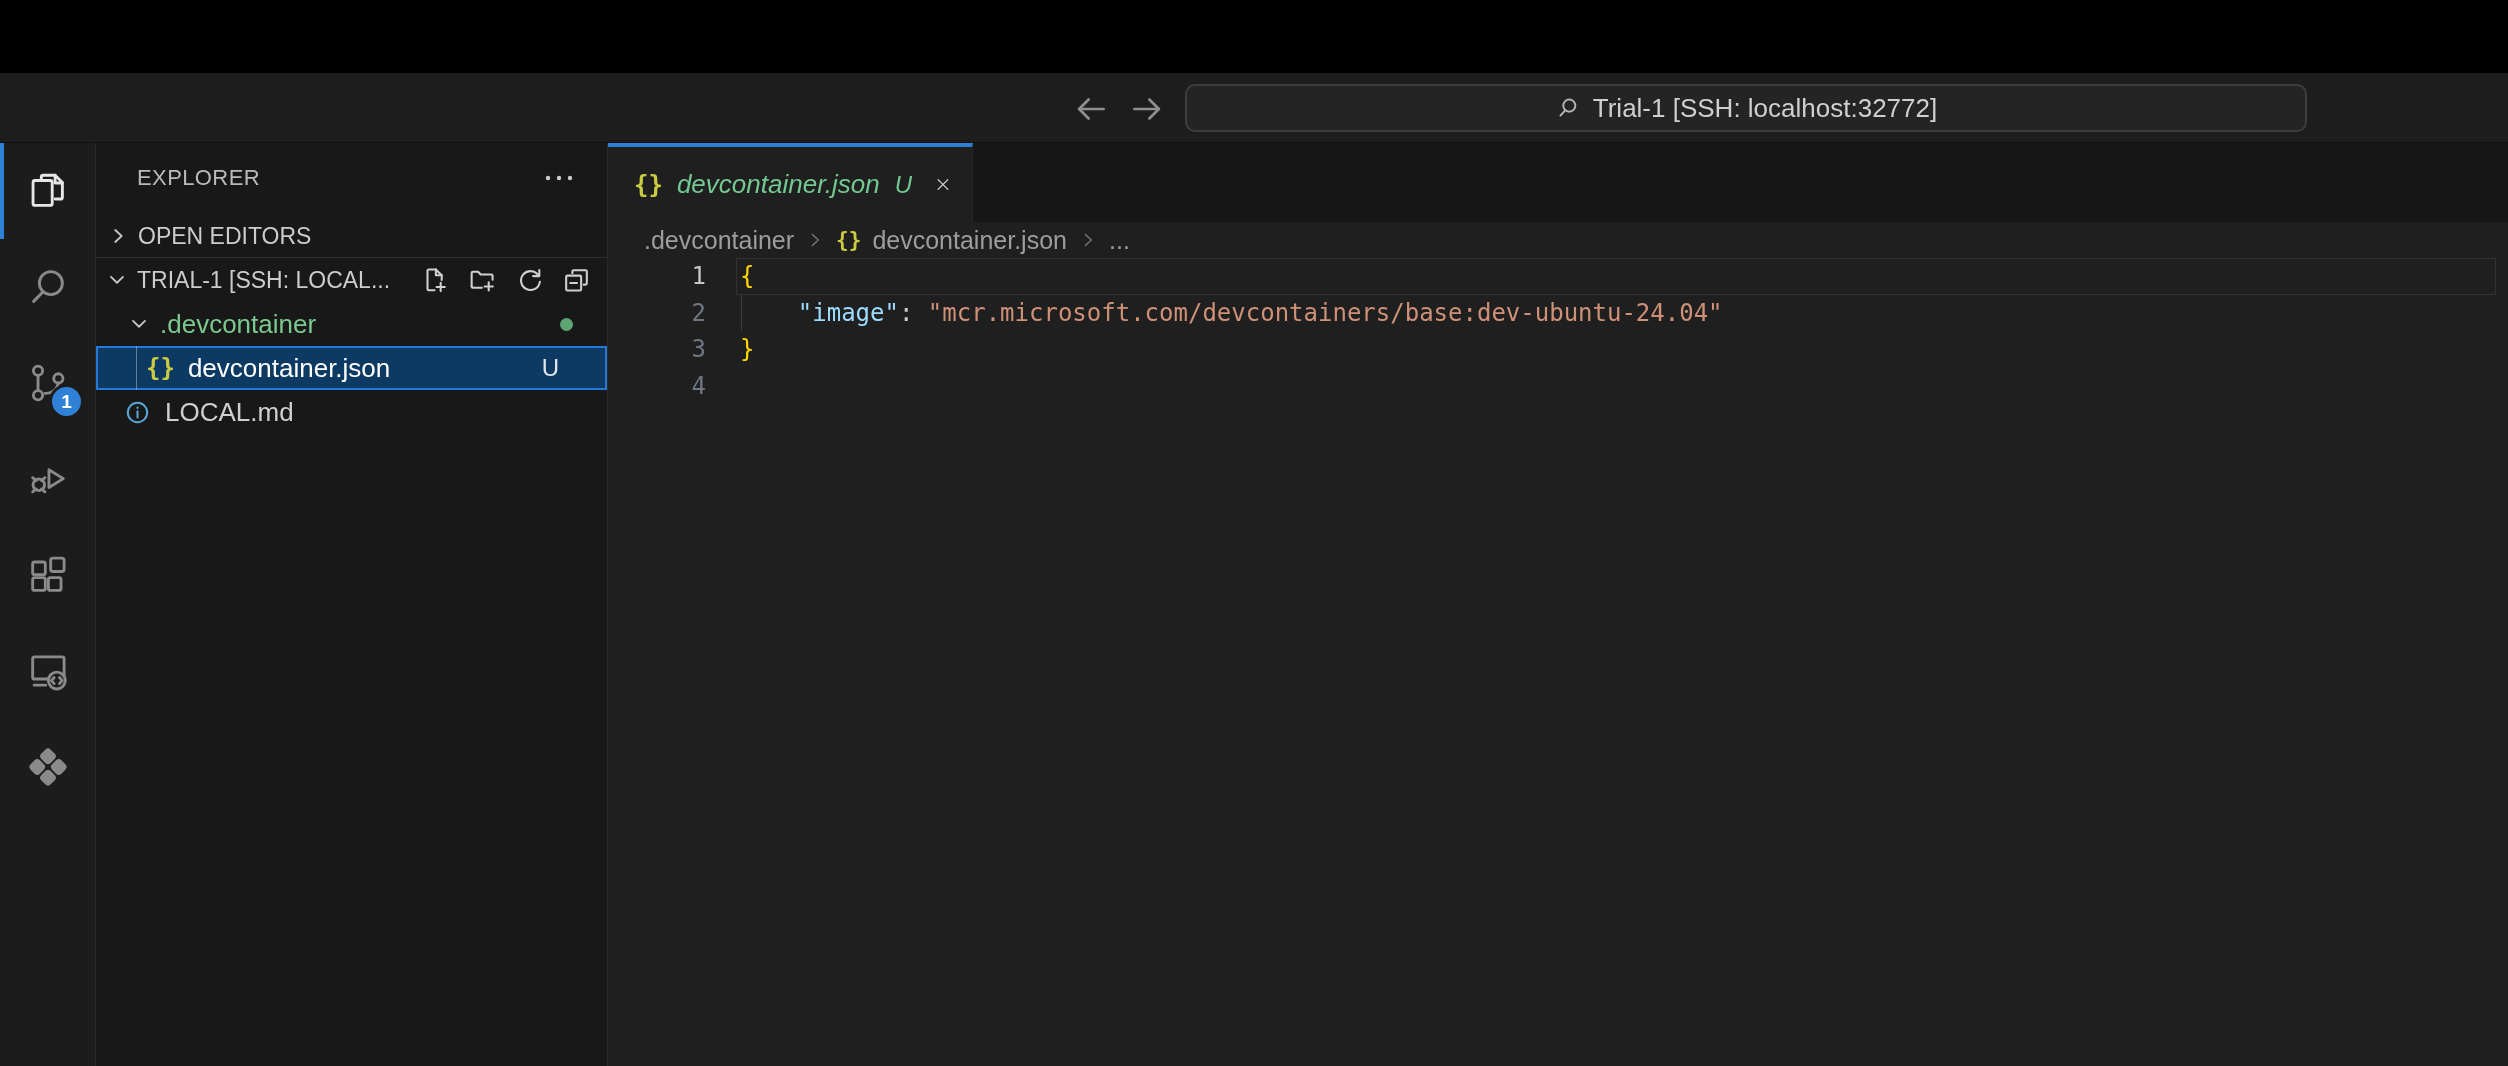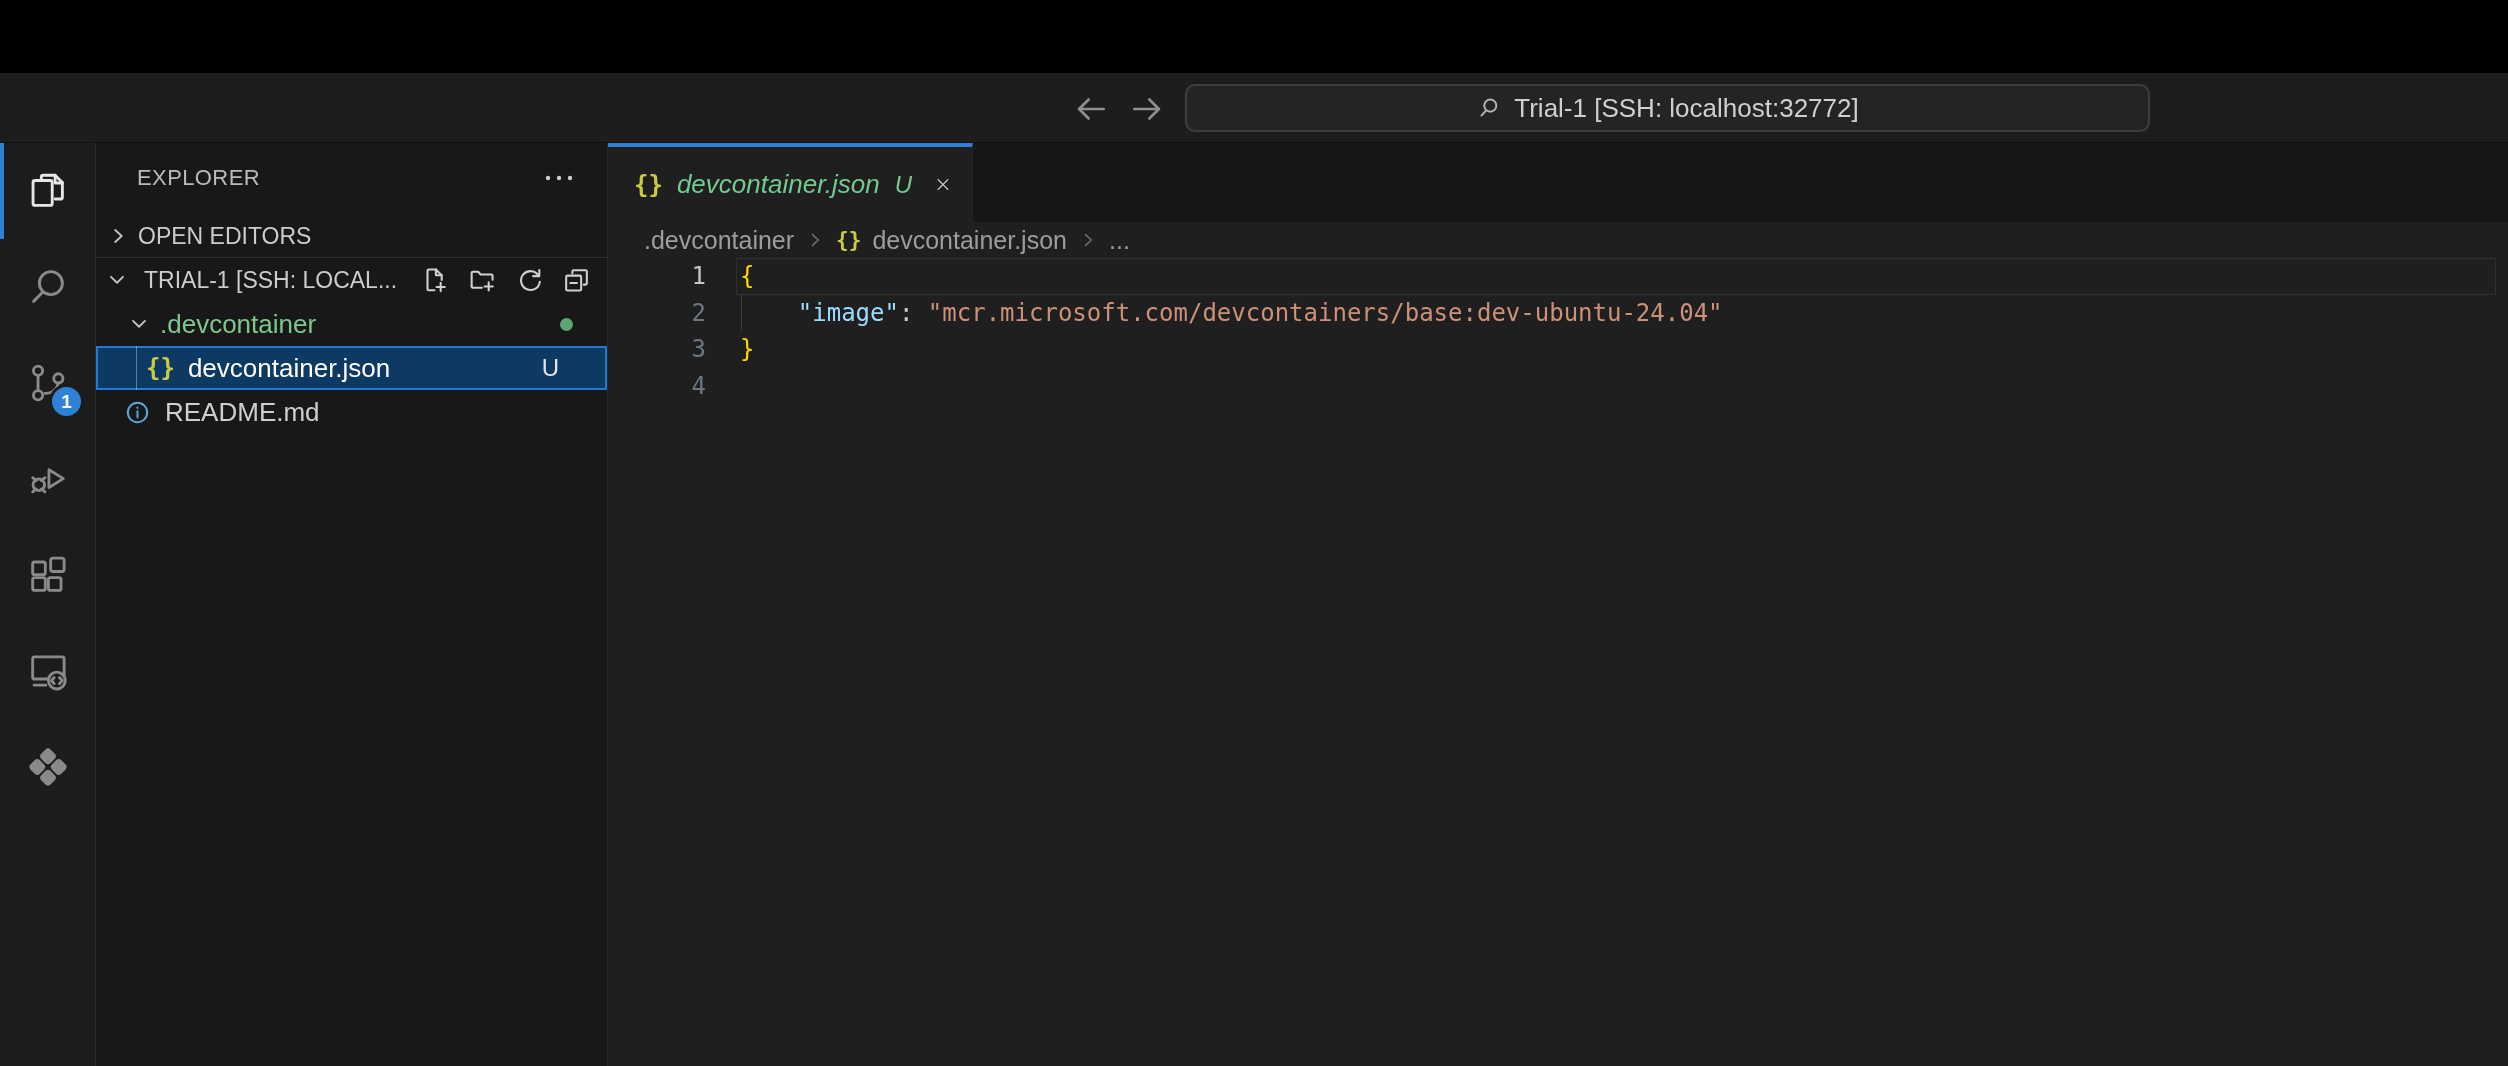"Trial-1 [SSH: localhost:32772]" .command-center { width: 965px -> 1122px }
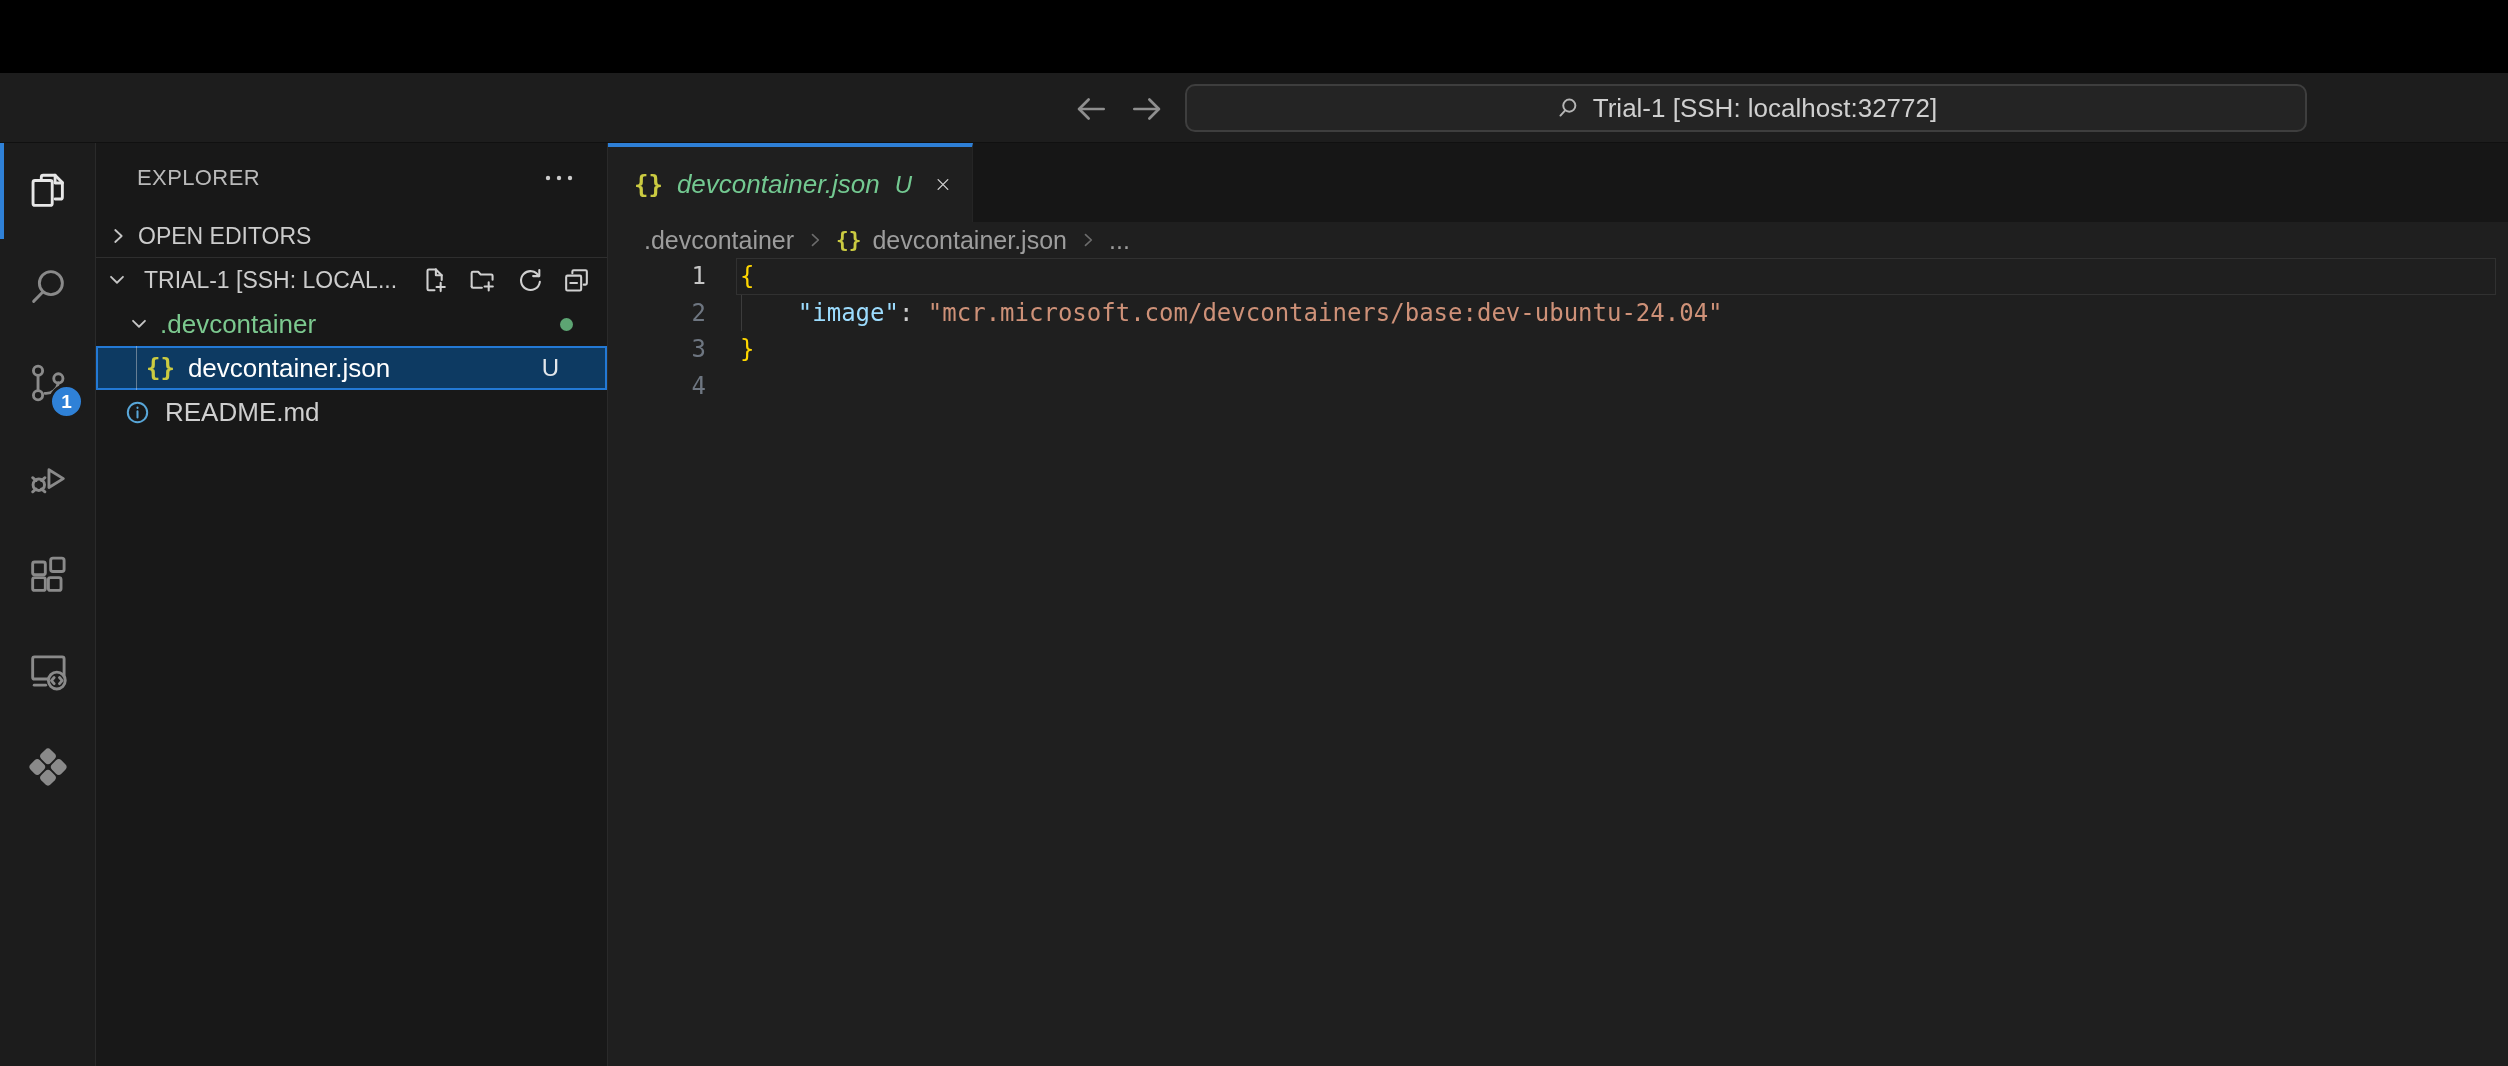"TRIAL-1 [SSH: LOCAL..." .row-workspace { gap: 16px -> 9px }
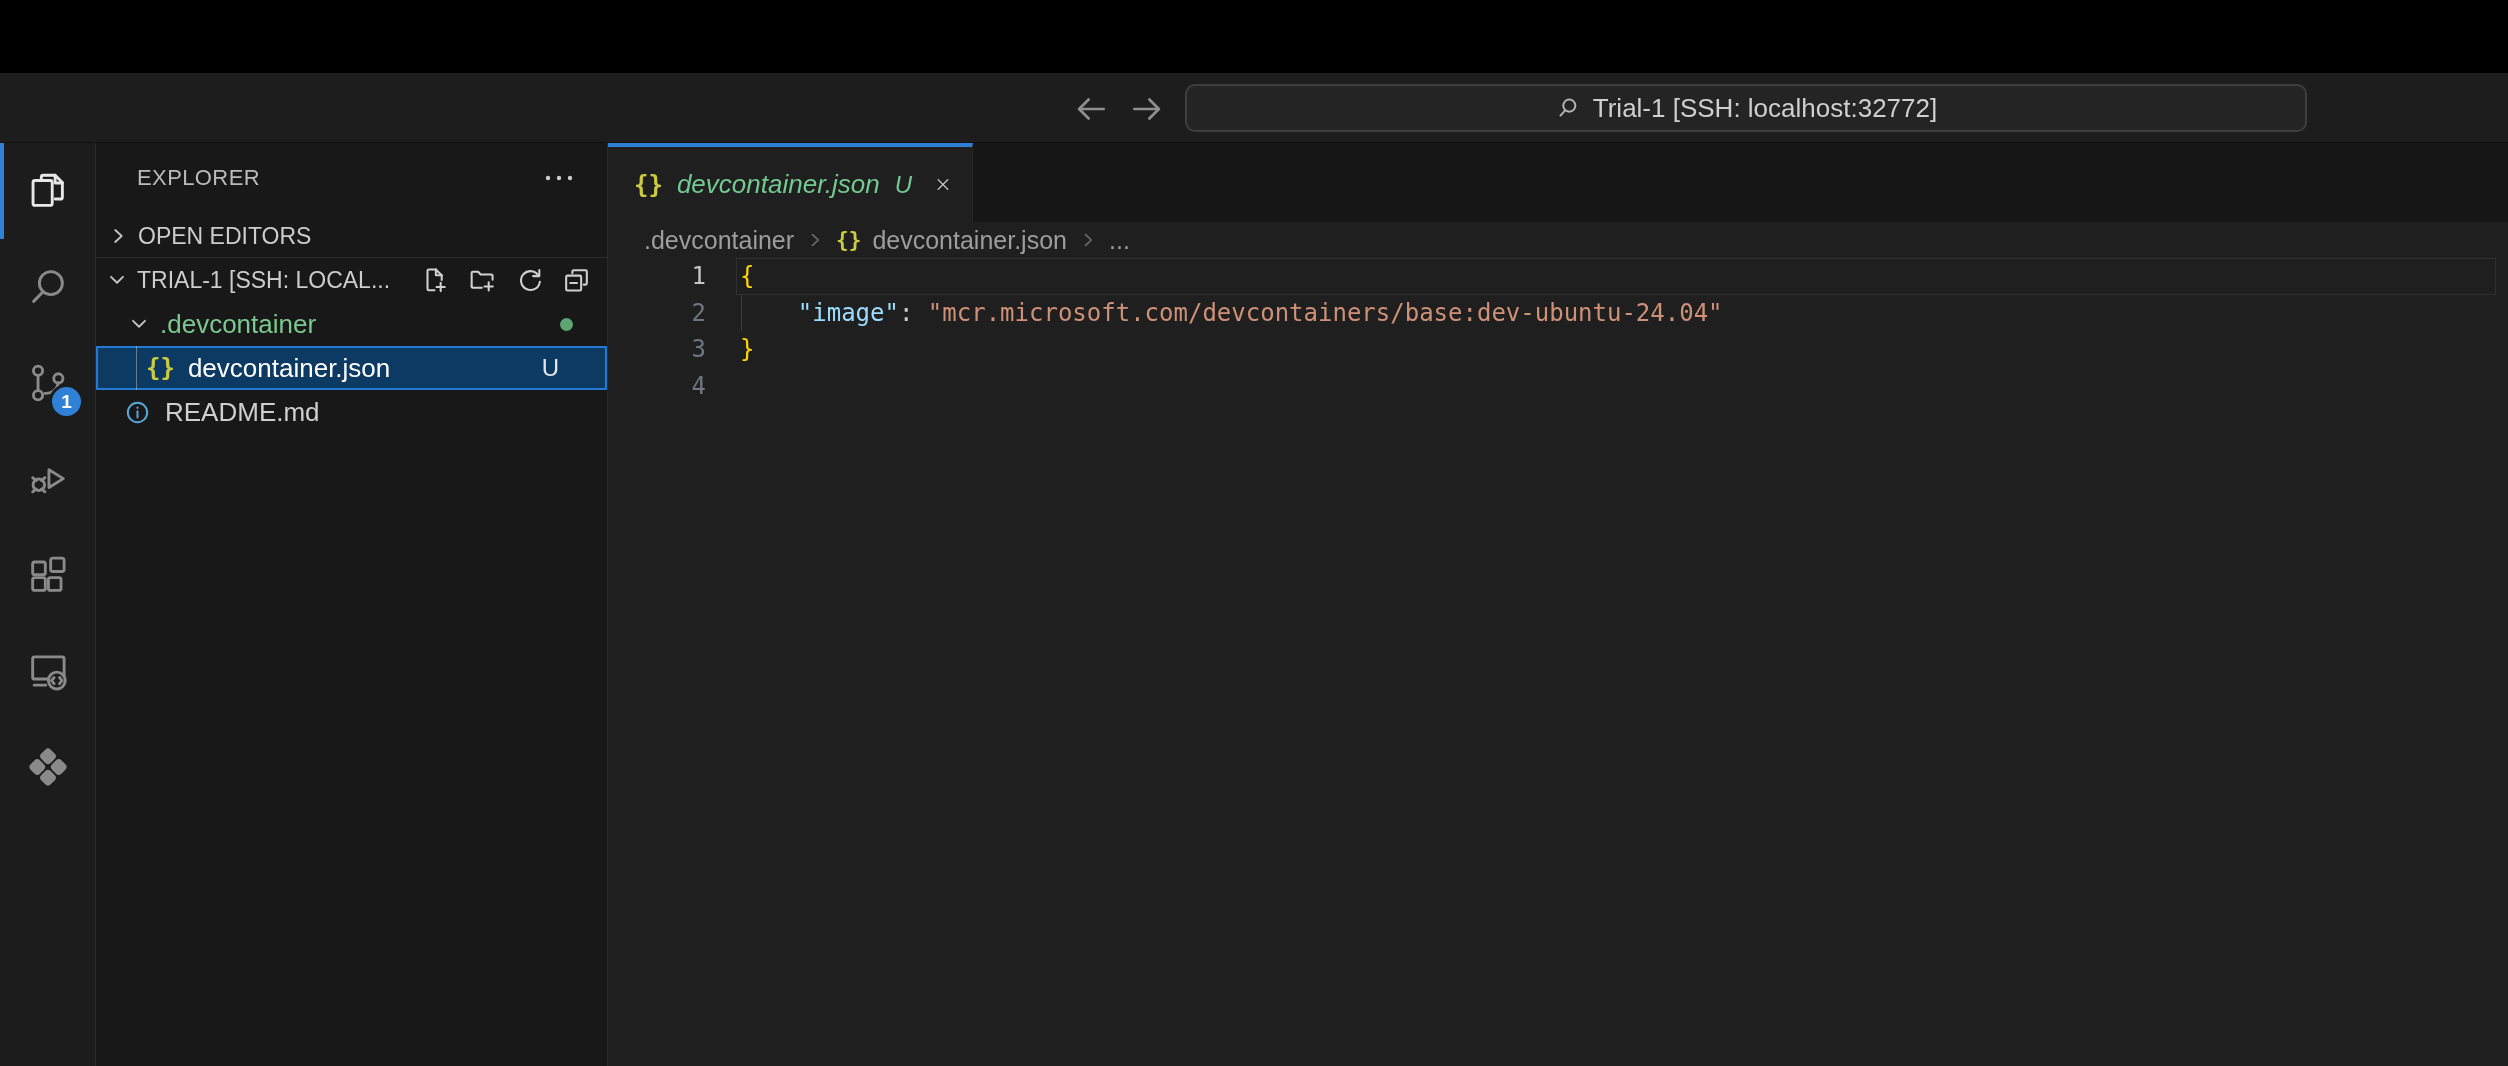"README.md" span { text: README.md -> LOCAL.md }
